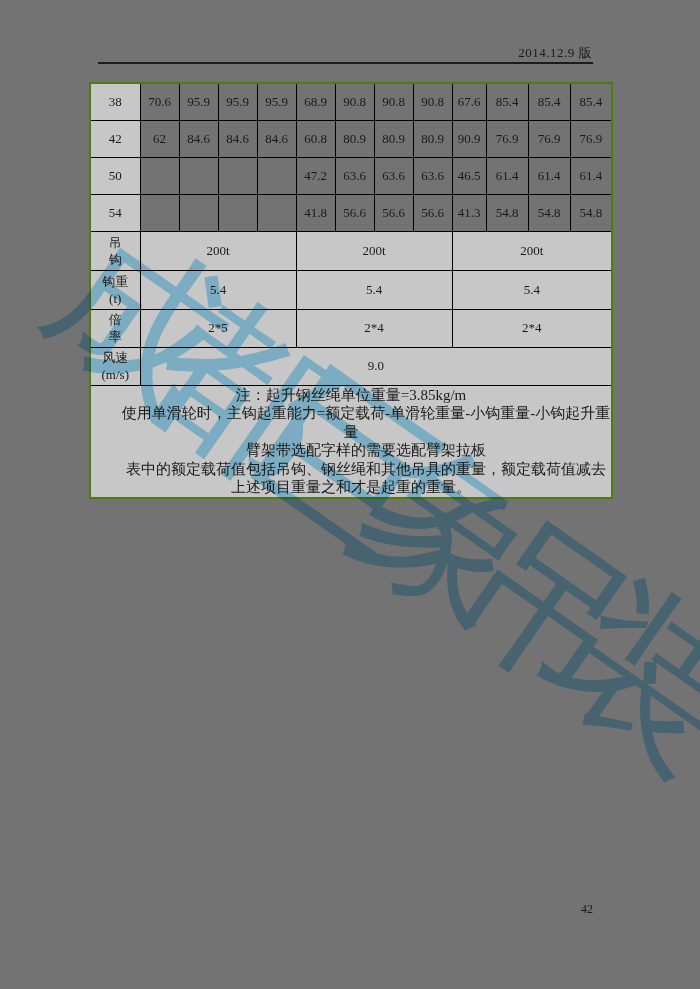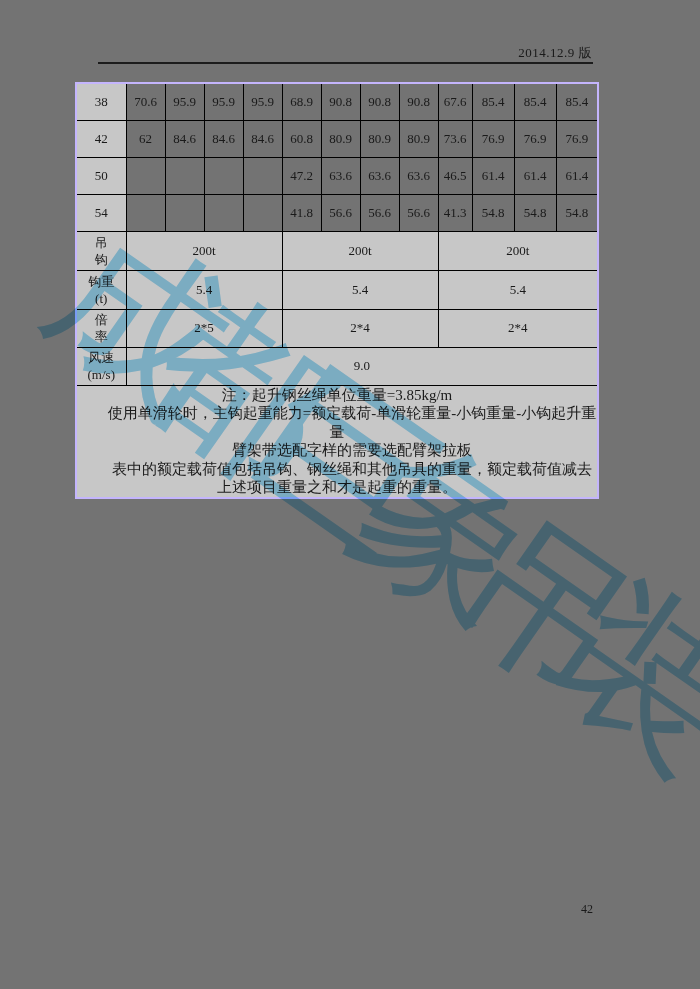"38" table.load-table { border: 2px solid #c4b5fd -> 2px solid #4d7c0f; left: 75px -> 89px }
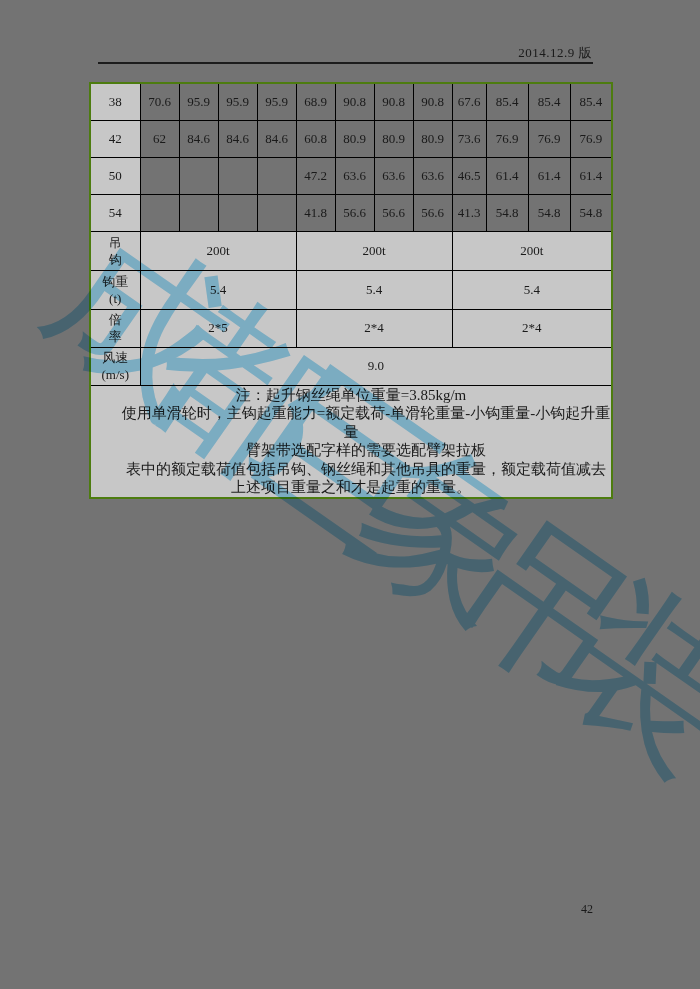"73.6" td.narrow { text: 73.6 -> 90.9 }
